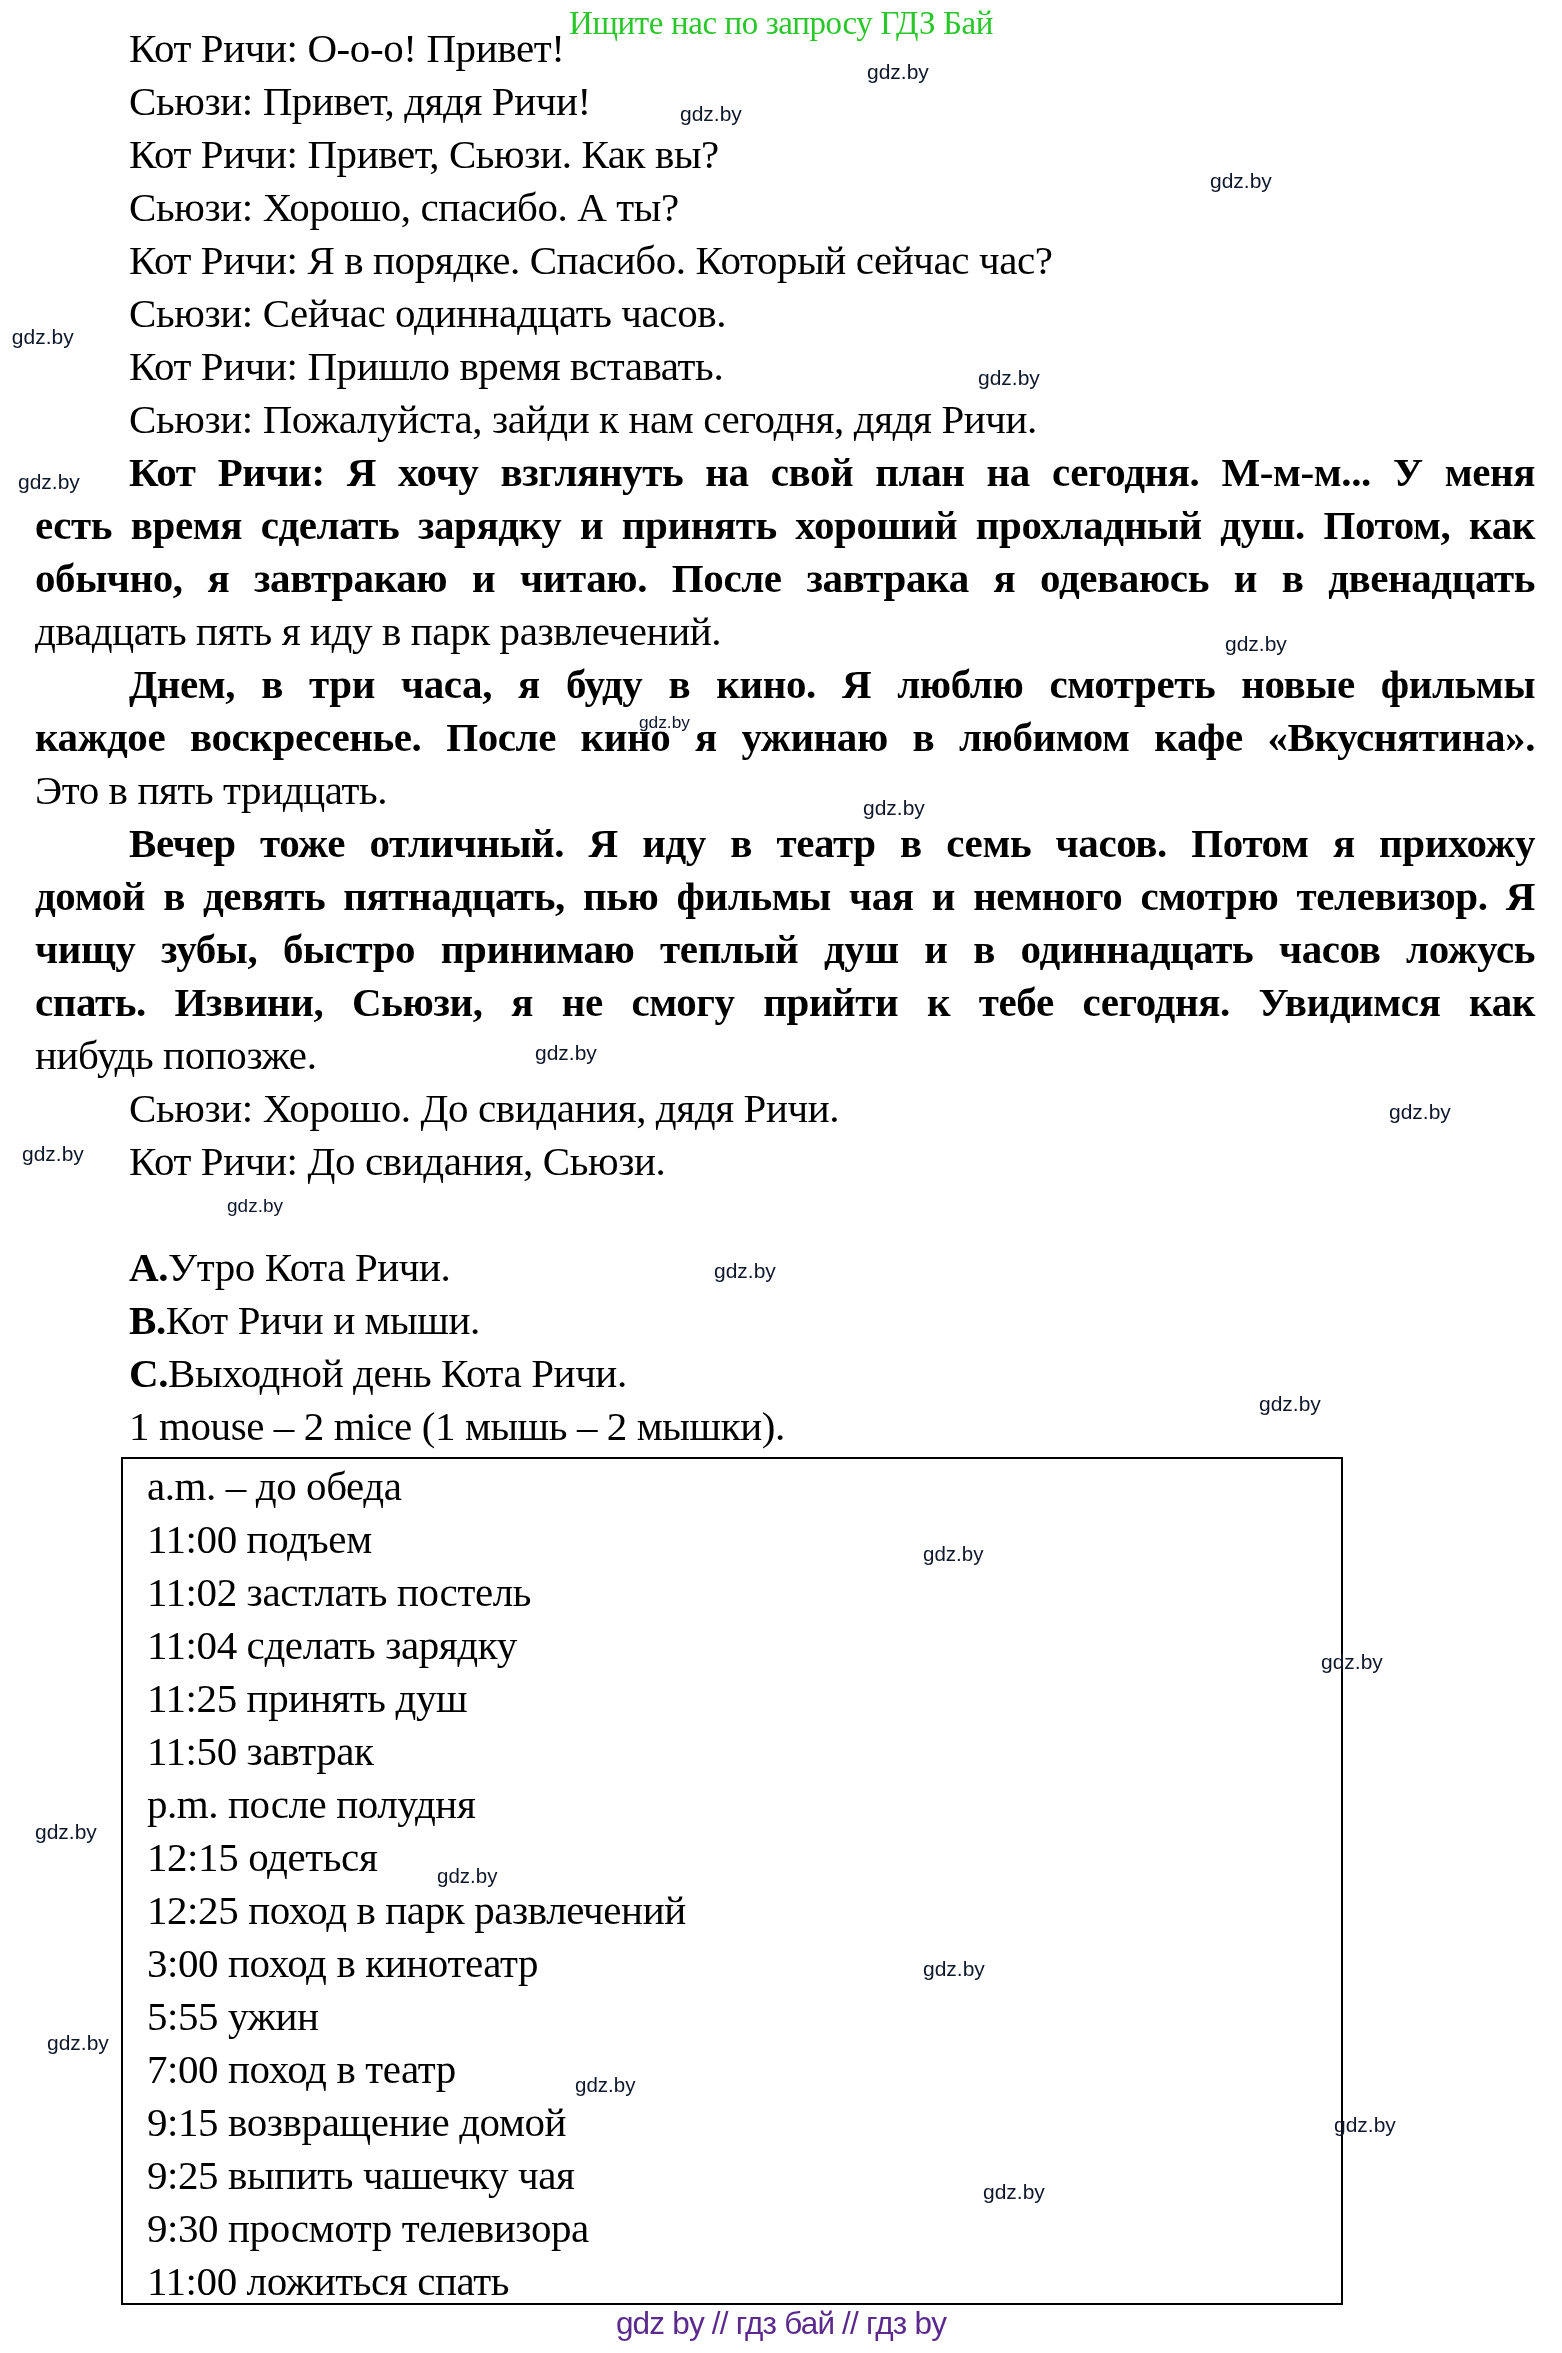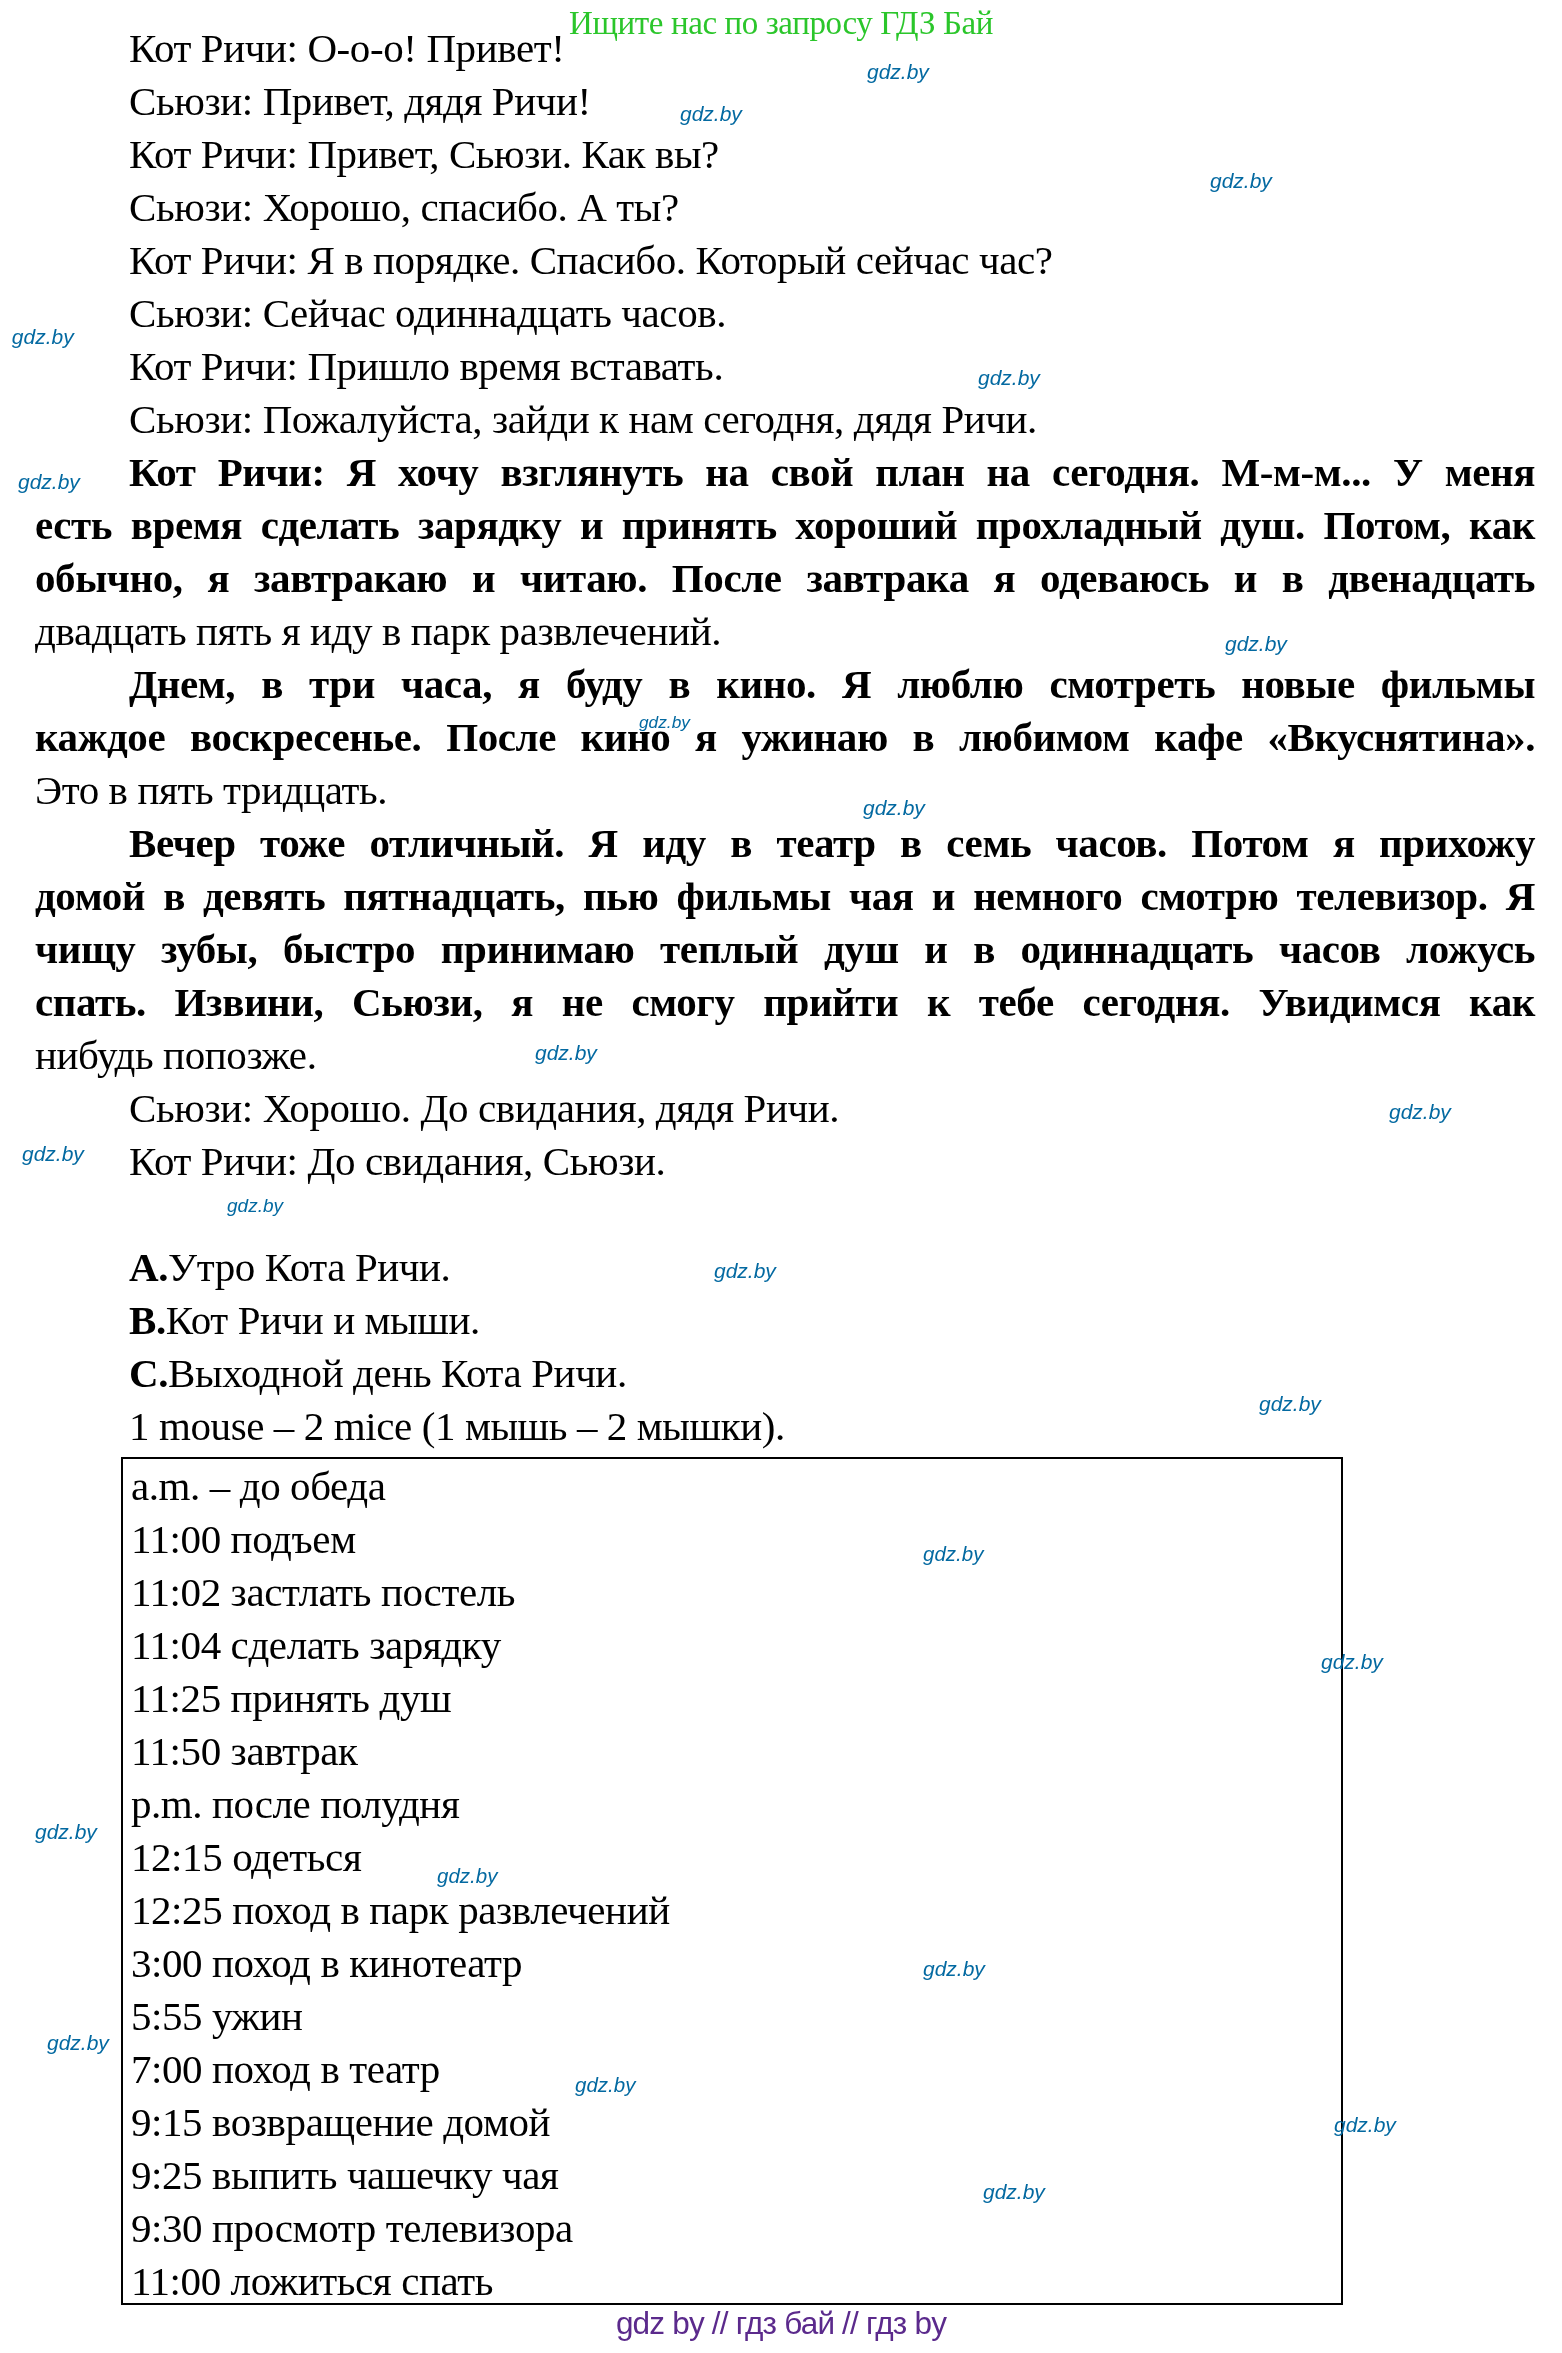"gdz.by" .wm { color: #0369a1 -> #0f172a; font-style: italic -> none }
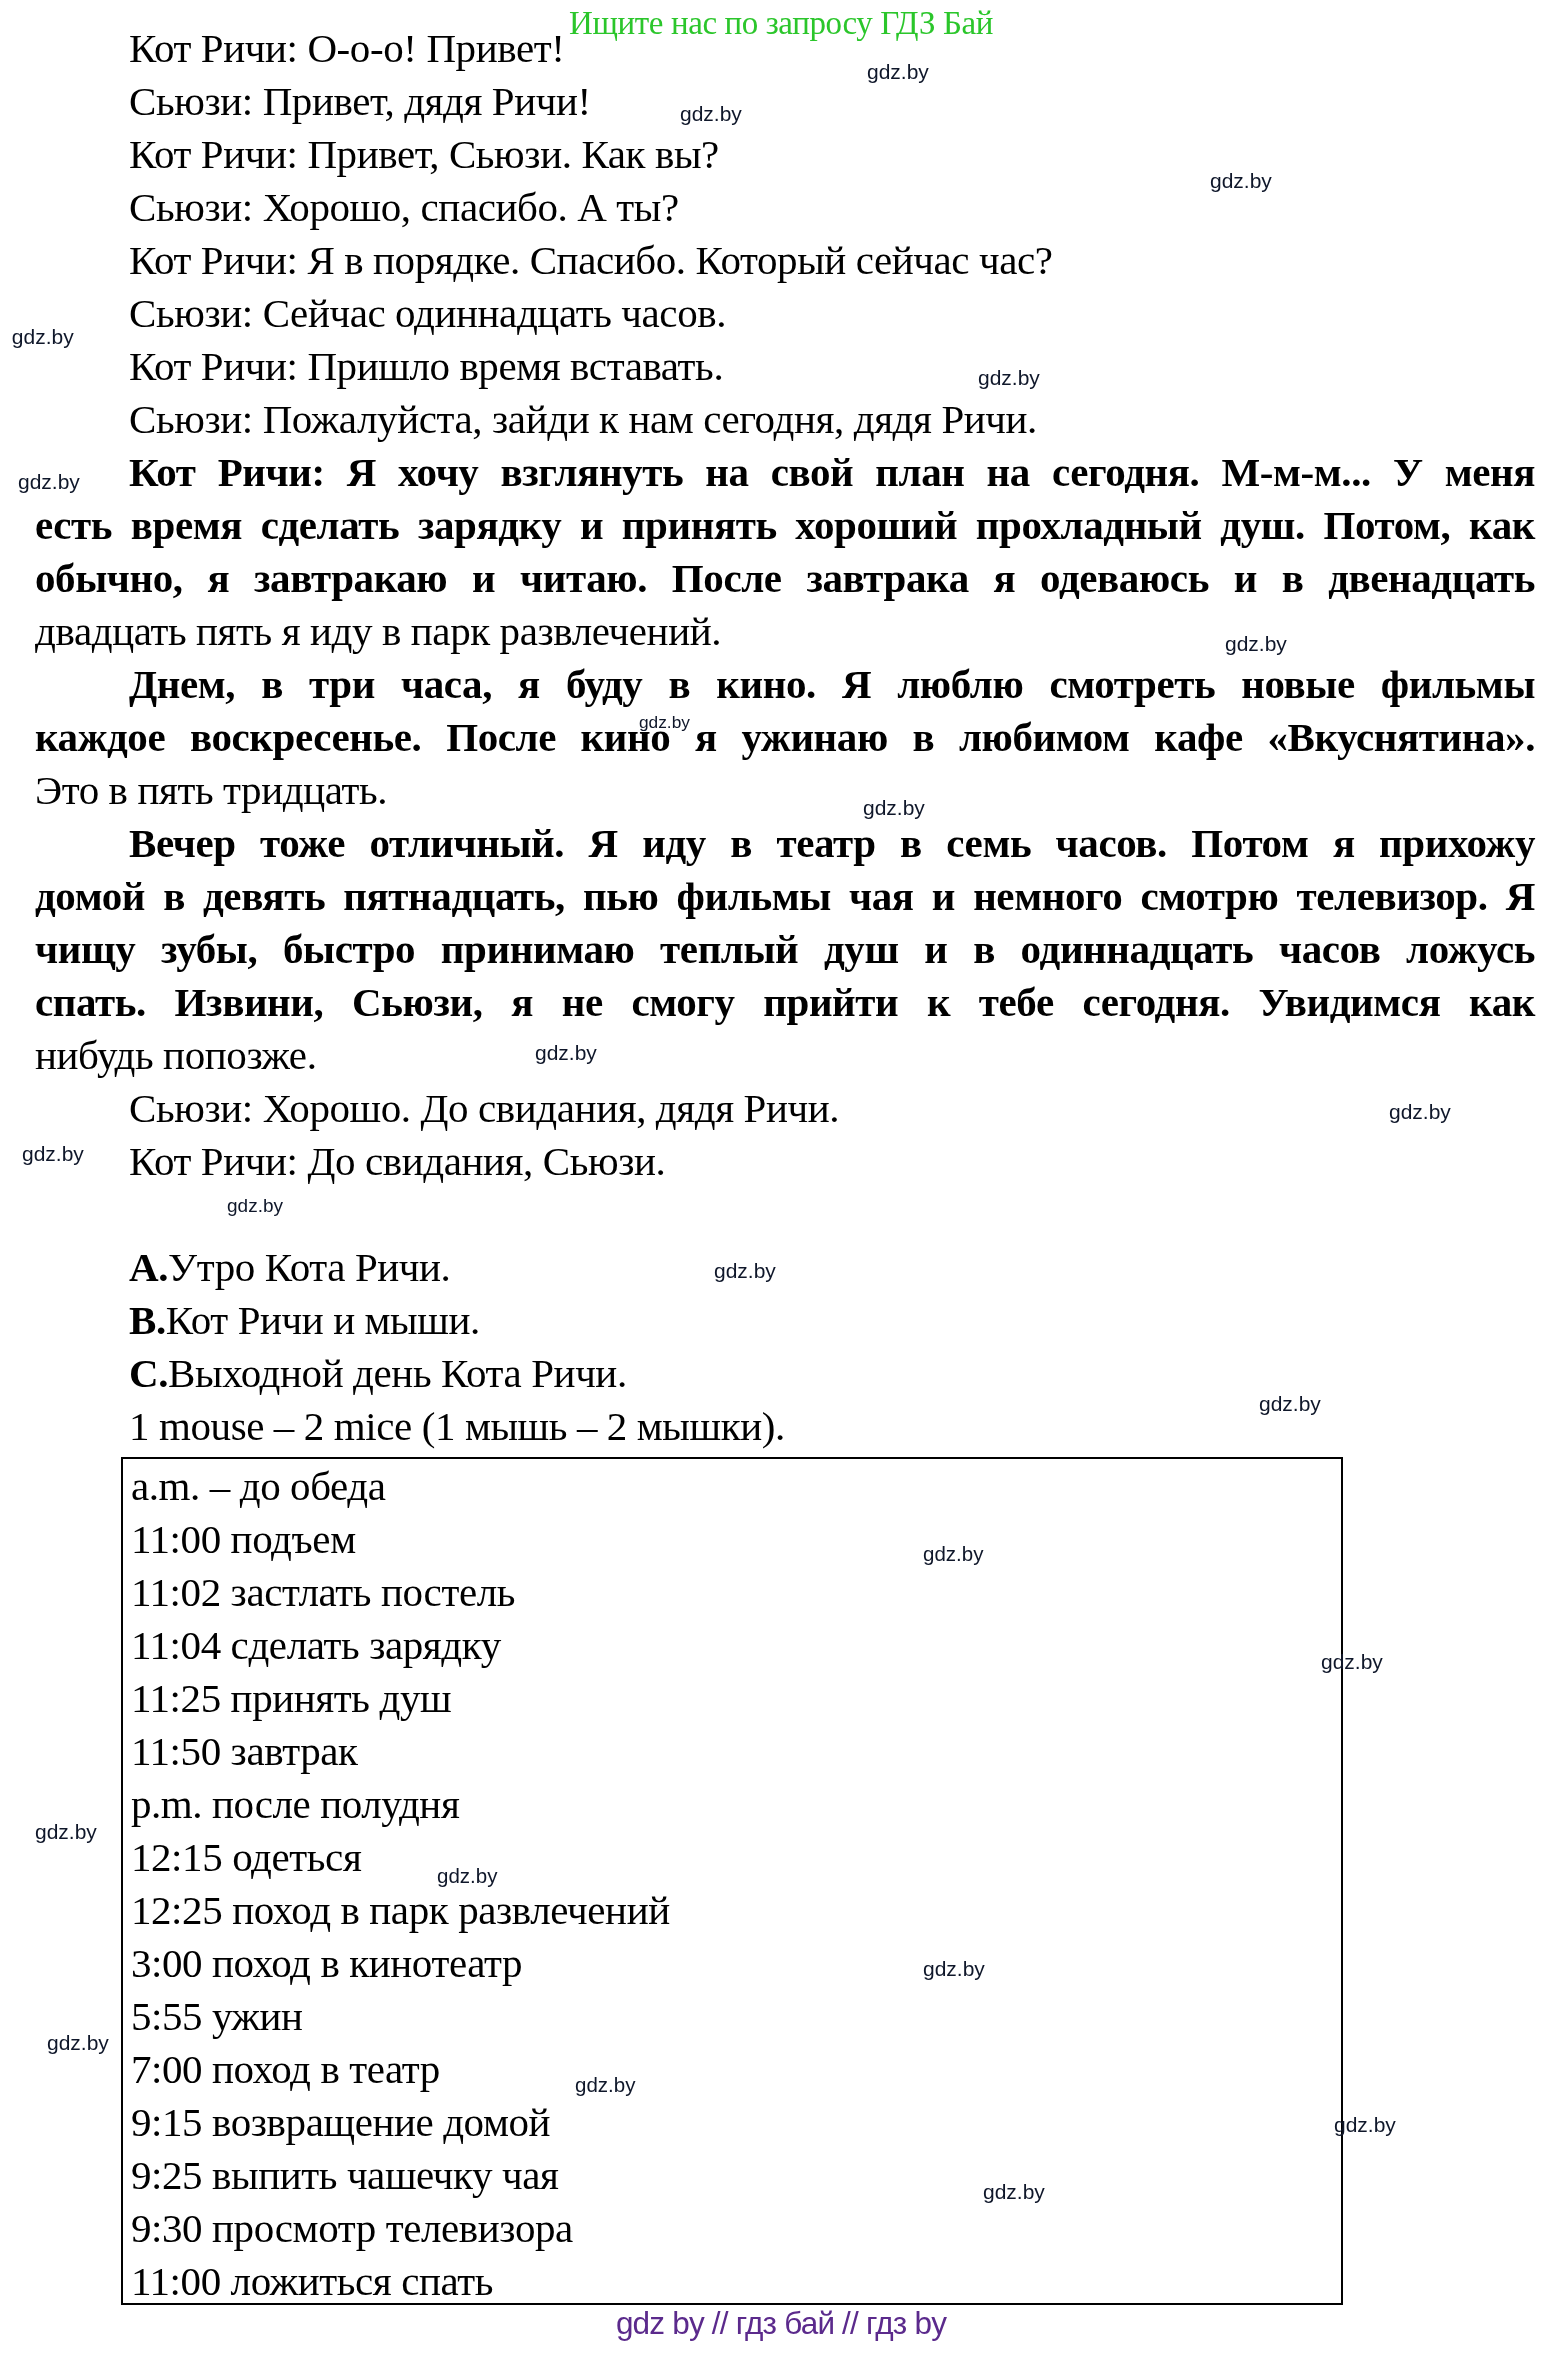"a.m. – до обеда" .schedule .row { margin-left: none -> 16px }
